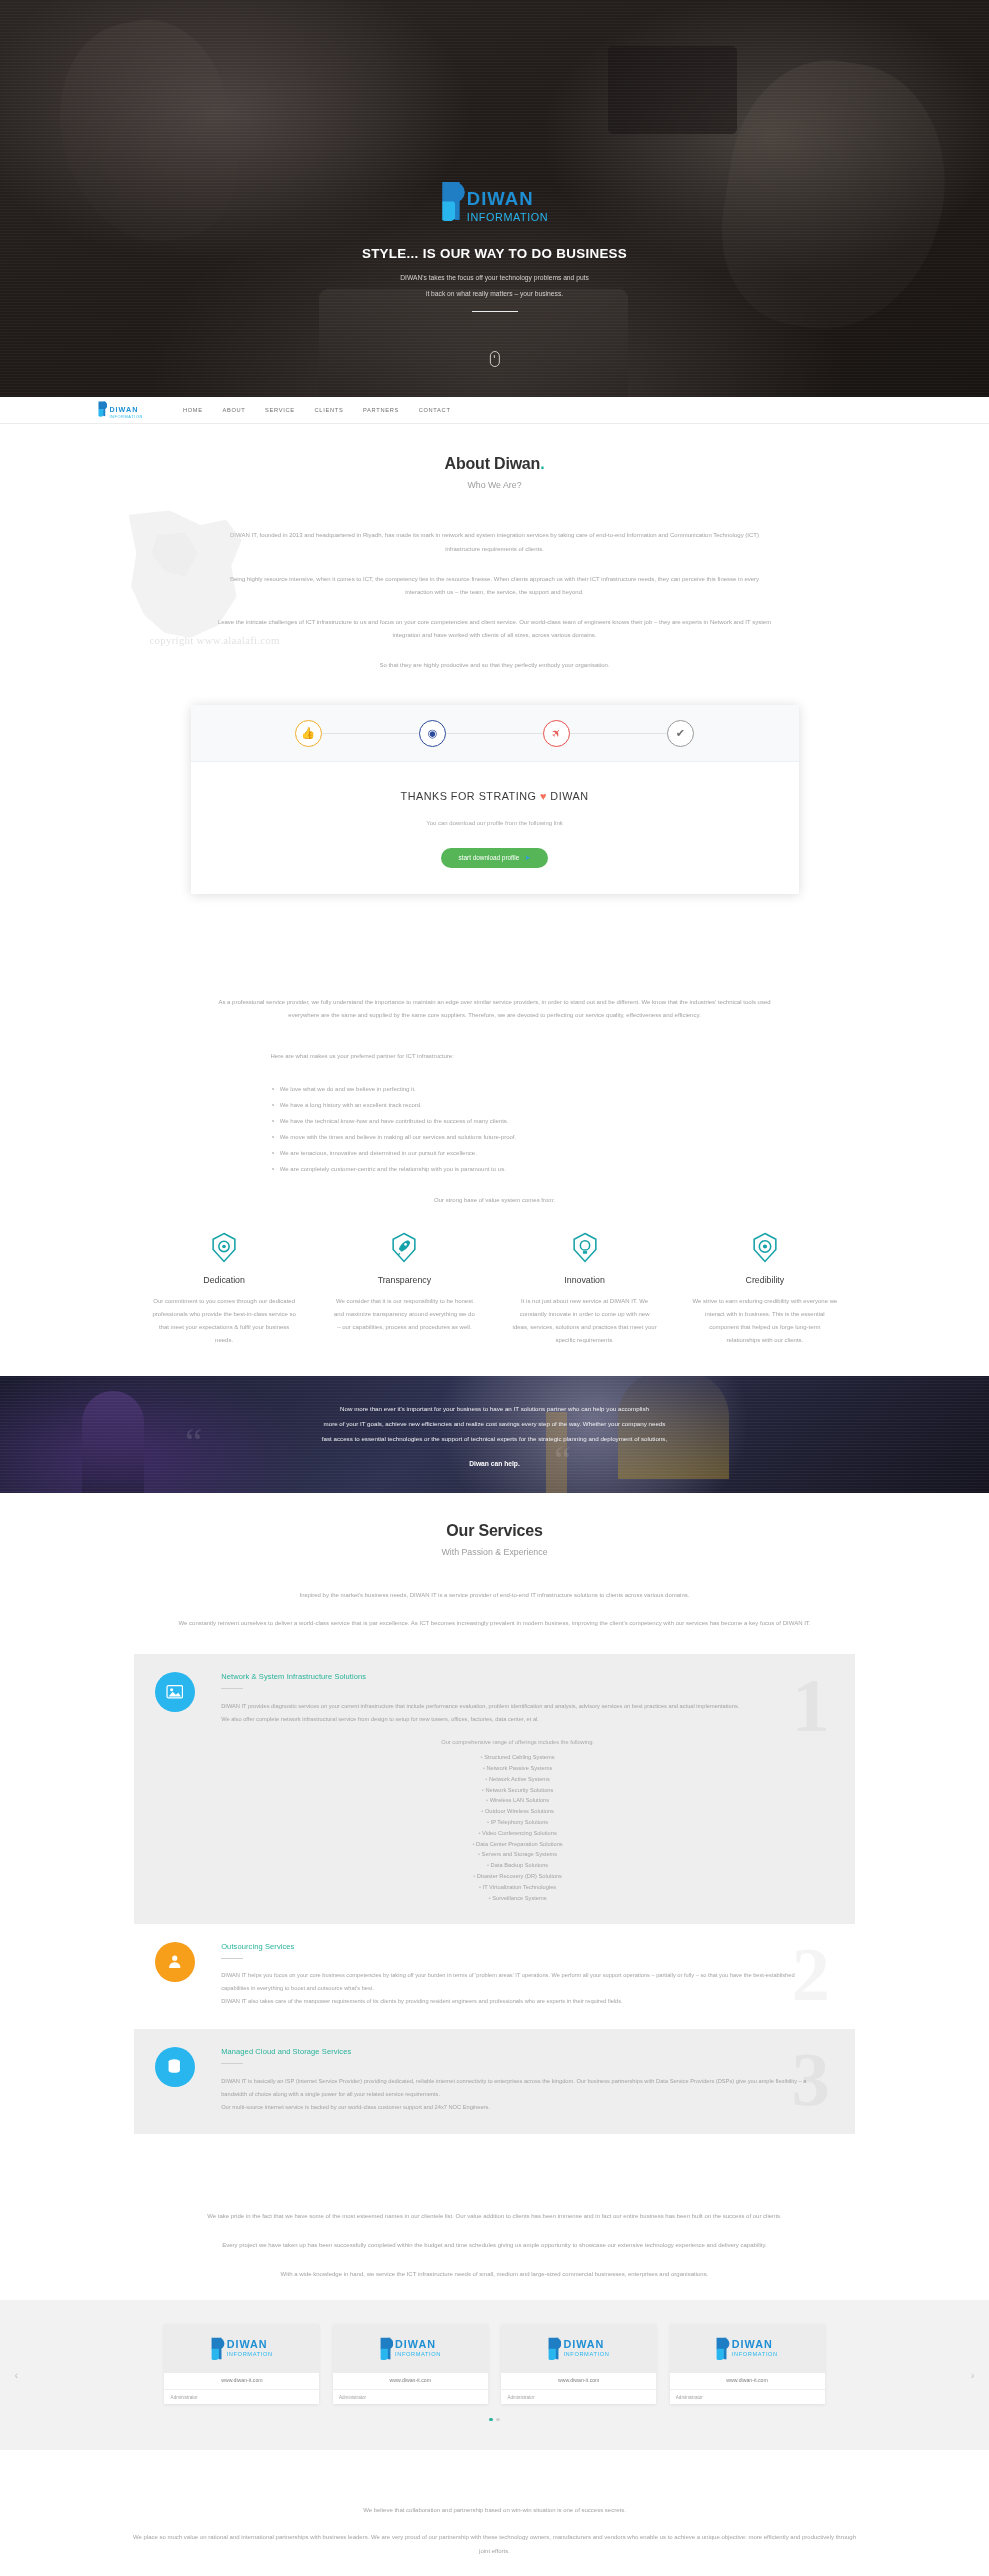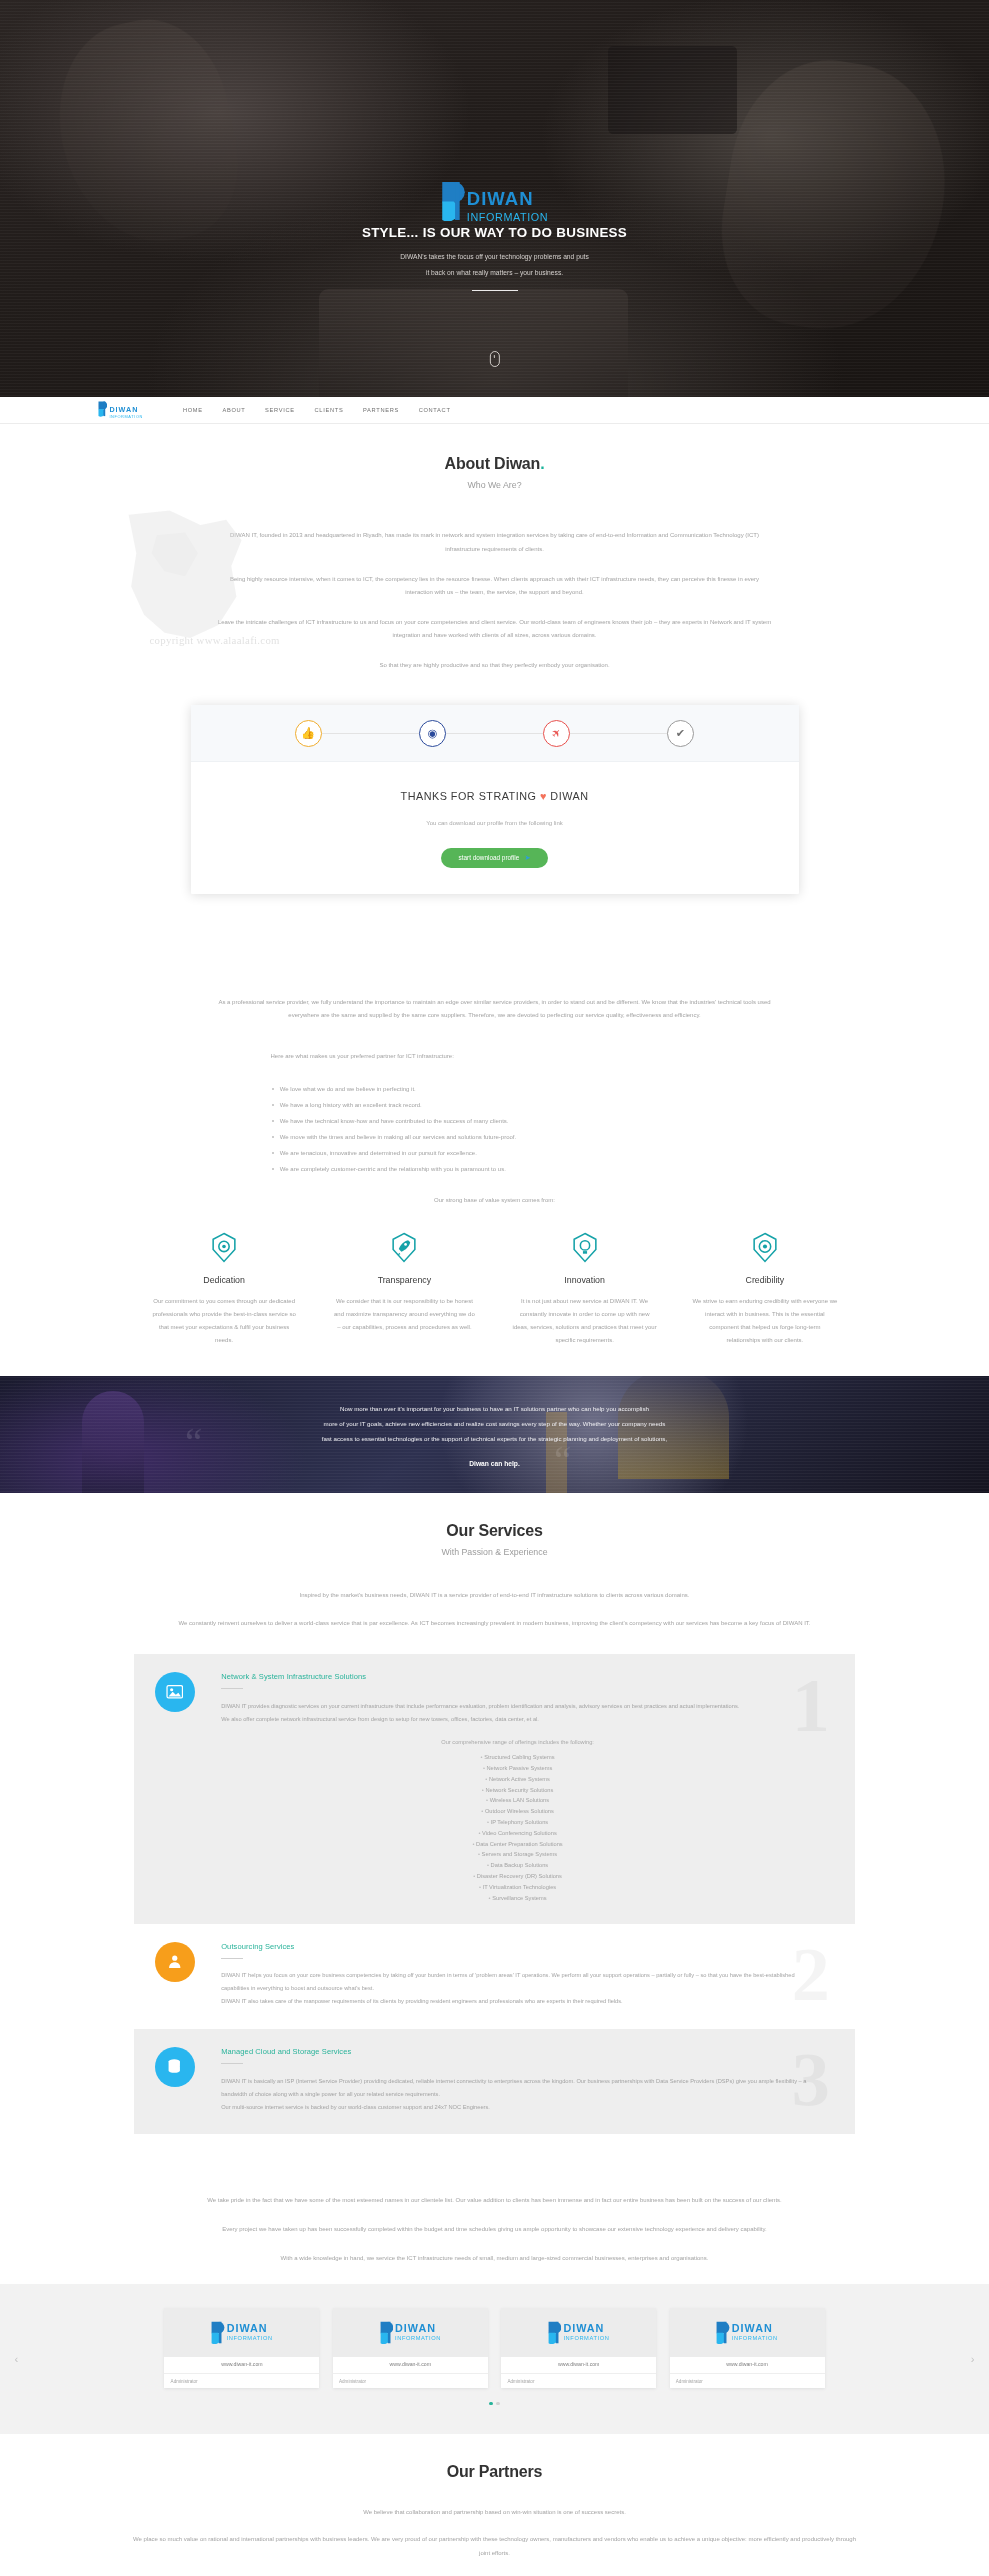"STYLE... IS OUR WAY TO" .hero-title { margin-top: 2px -> 23px }
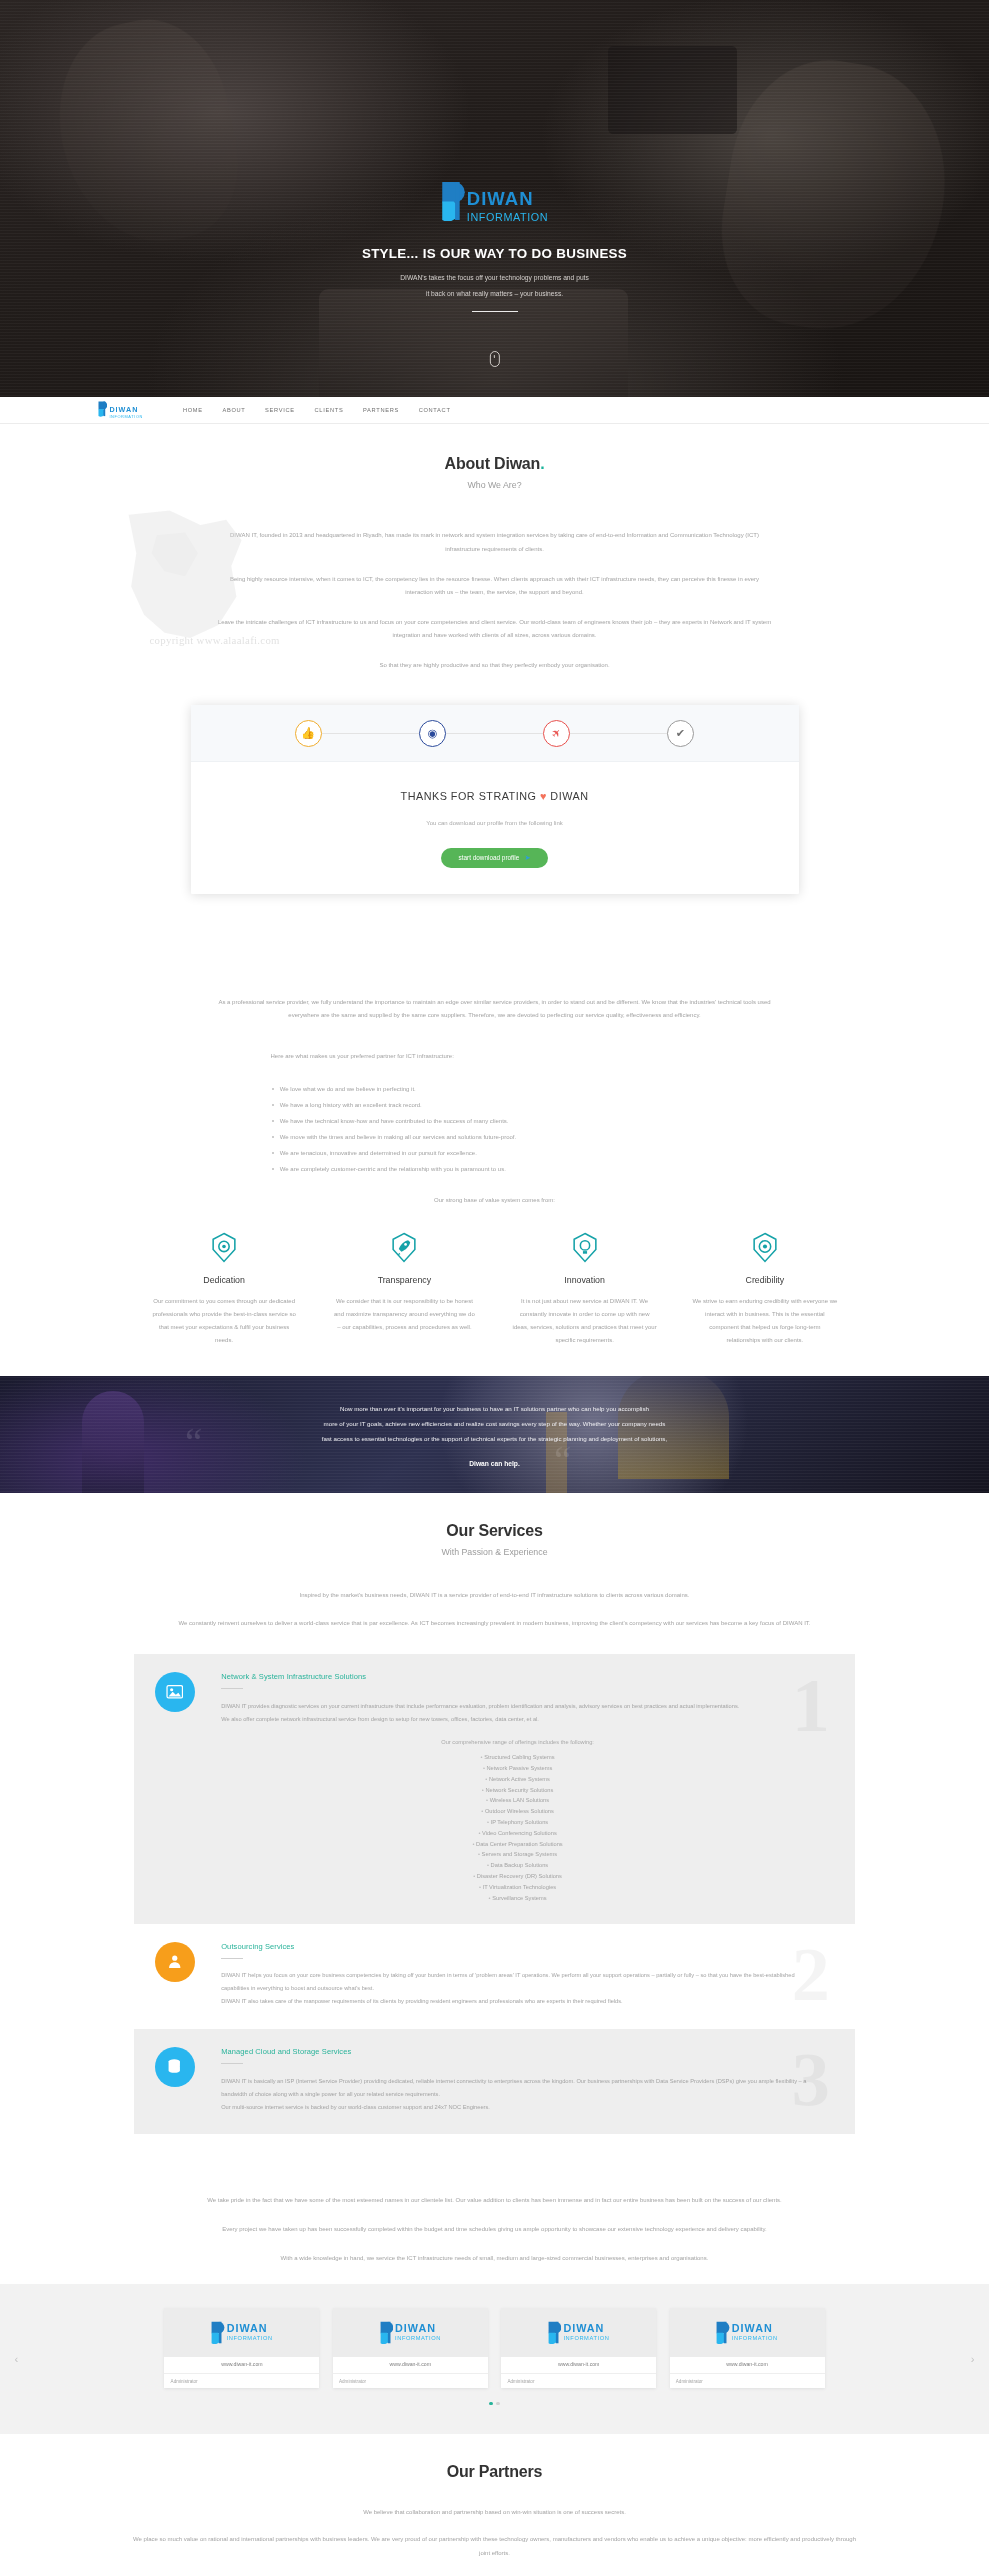"Network & System Infrastructure" .svc-wrap { margin: 24px auto 0 -> 24px auto 16px }
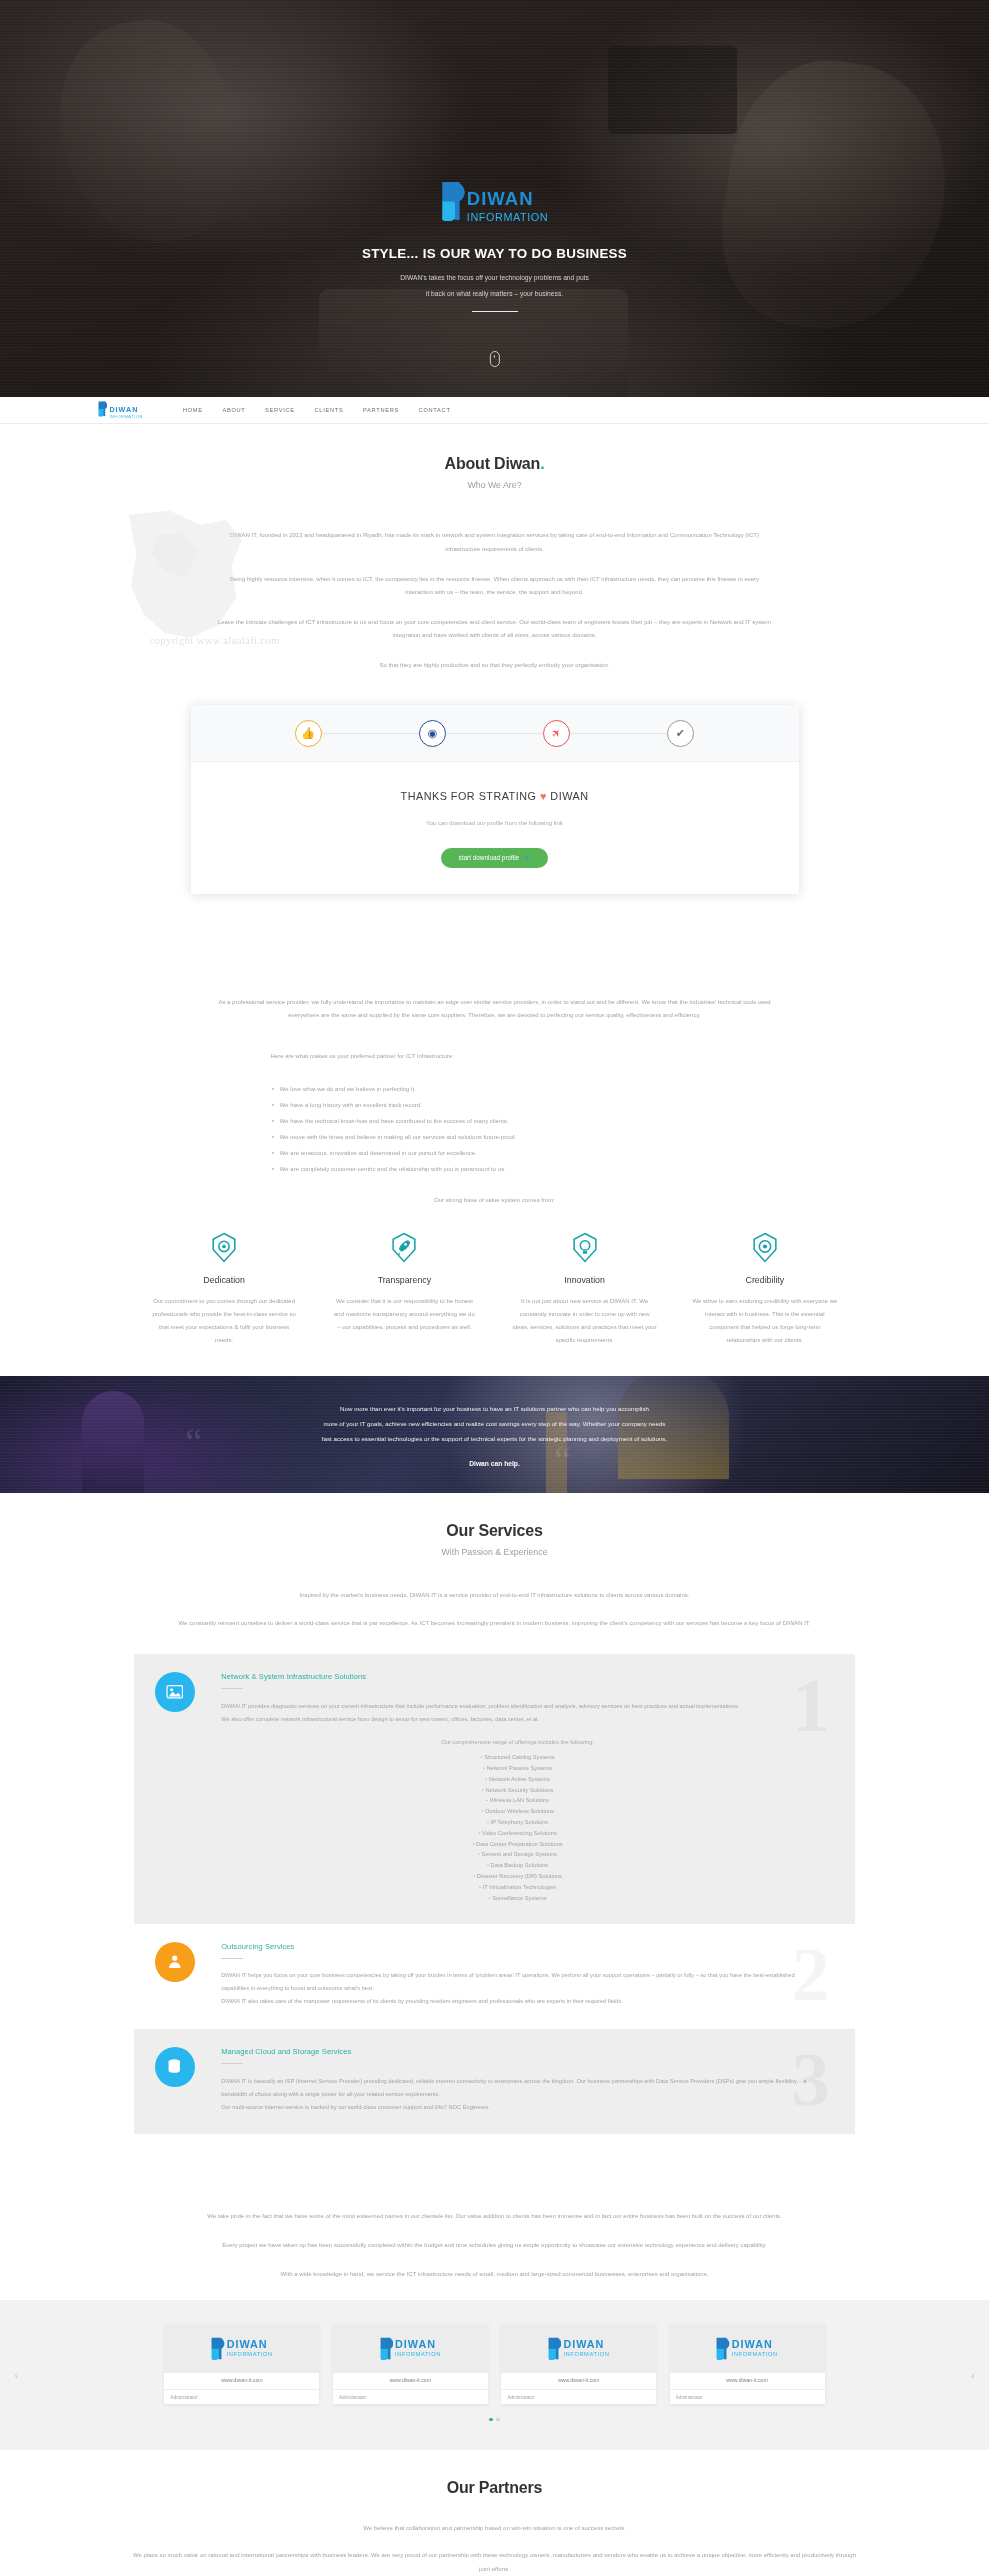"Our Partners" h2.sec-title { html: <h2>Our Partners</h2> -> none }
